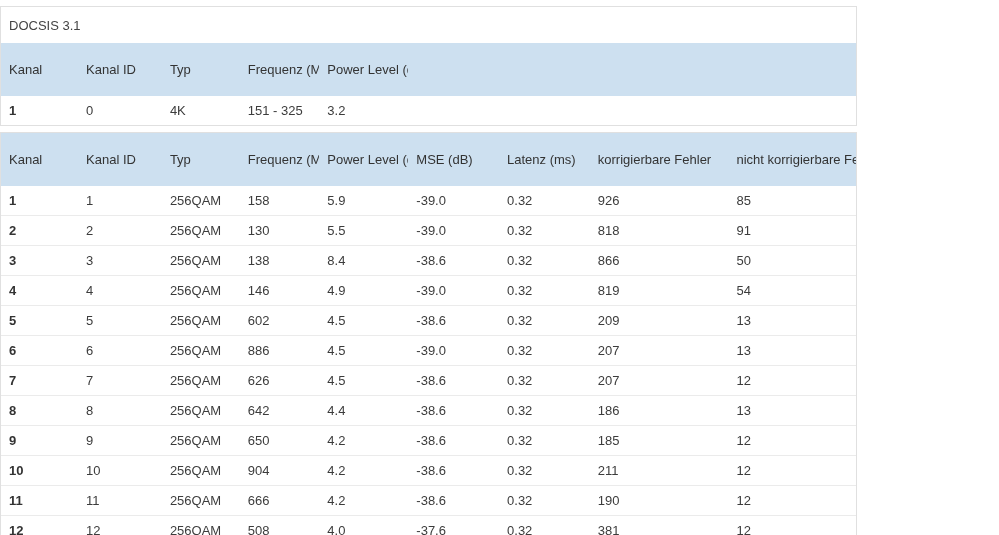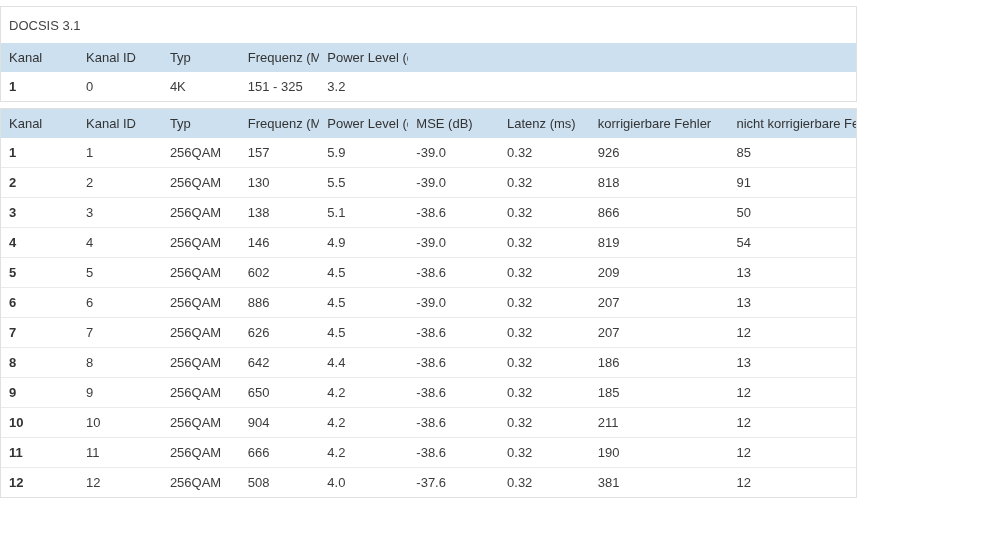"Kanal" th { padding: 7px 8px -> 19px 8px }
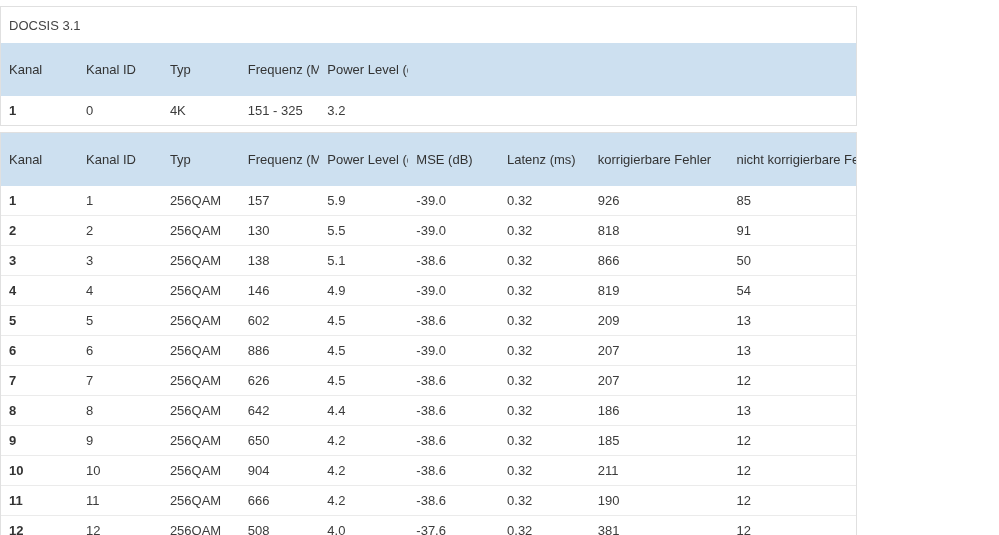"157" td { text: 157 -> 158 }
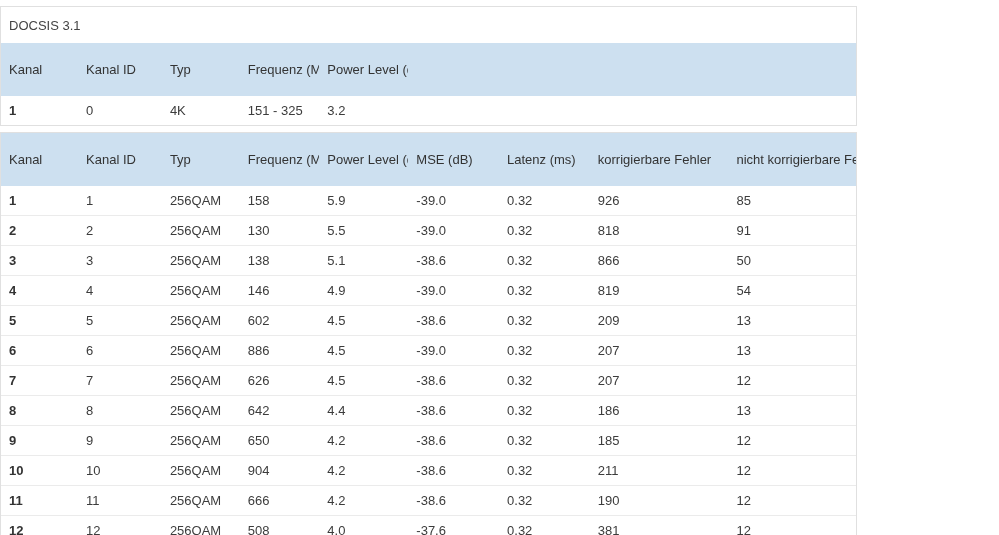"5.1" td { text: 5.1 -> 8.4 }
